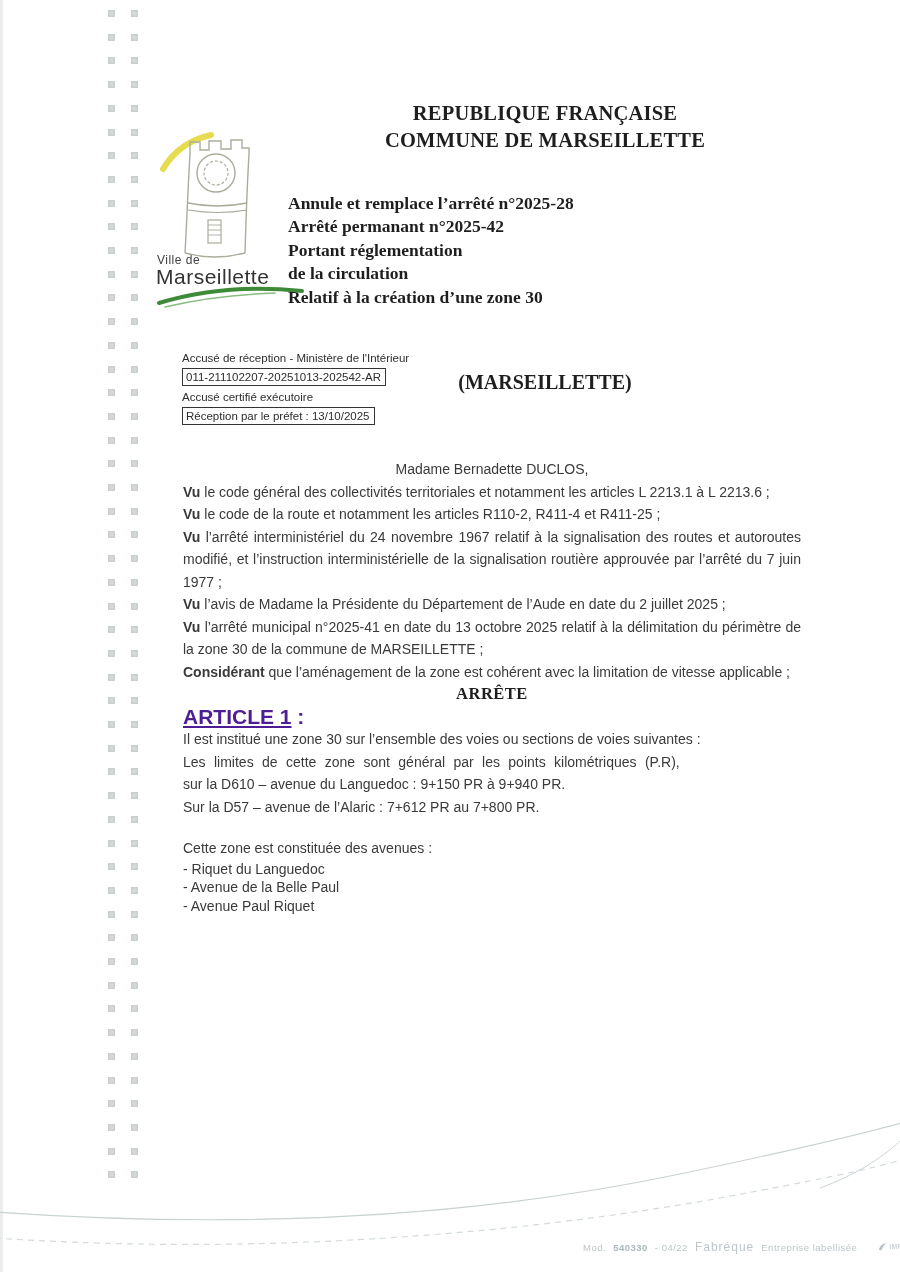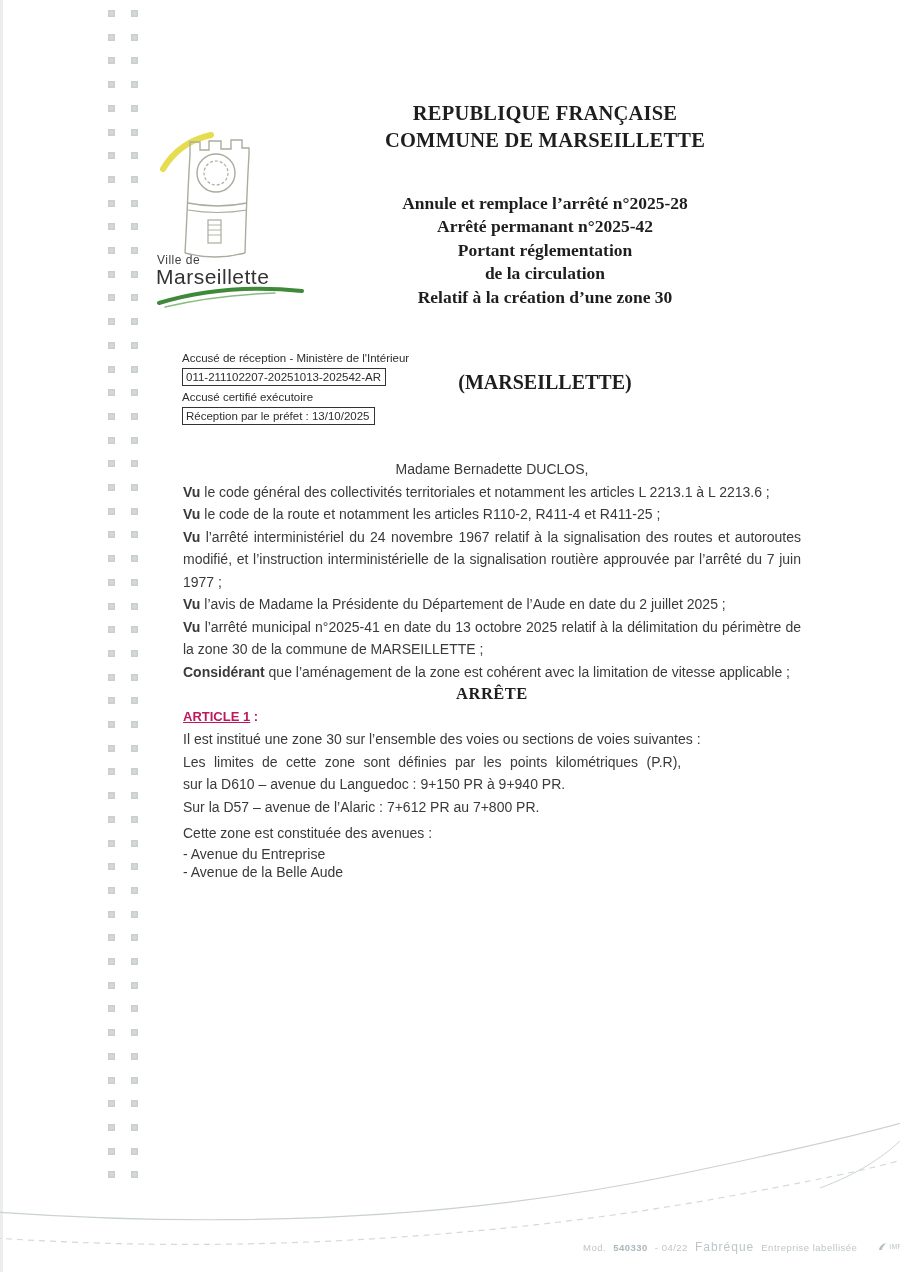"Annule et remplace l’arrêté n°2025-28" .subtitle-col { text-align: center -> none }
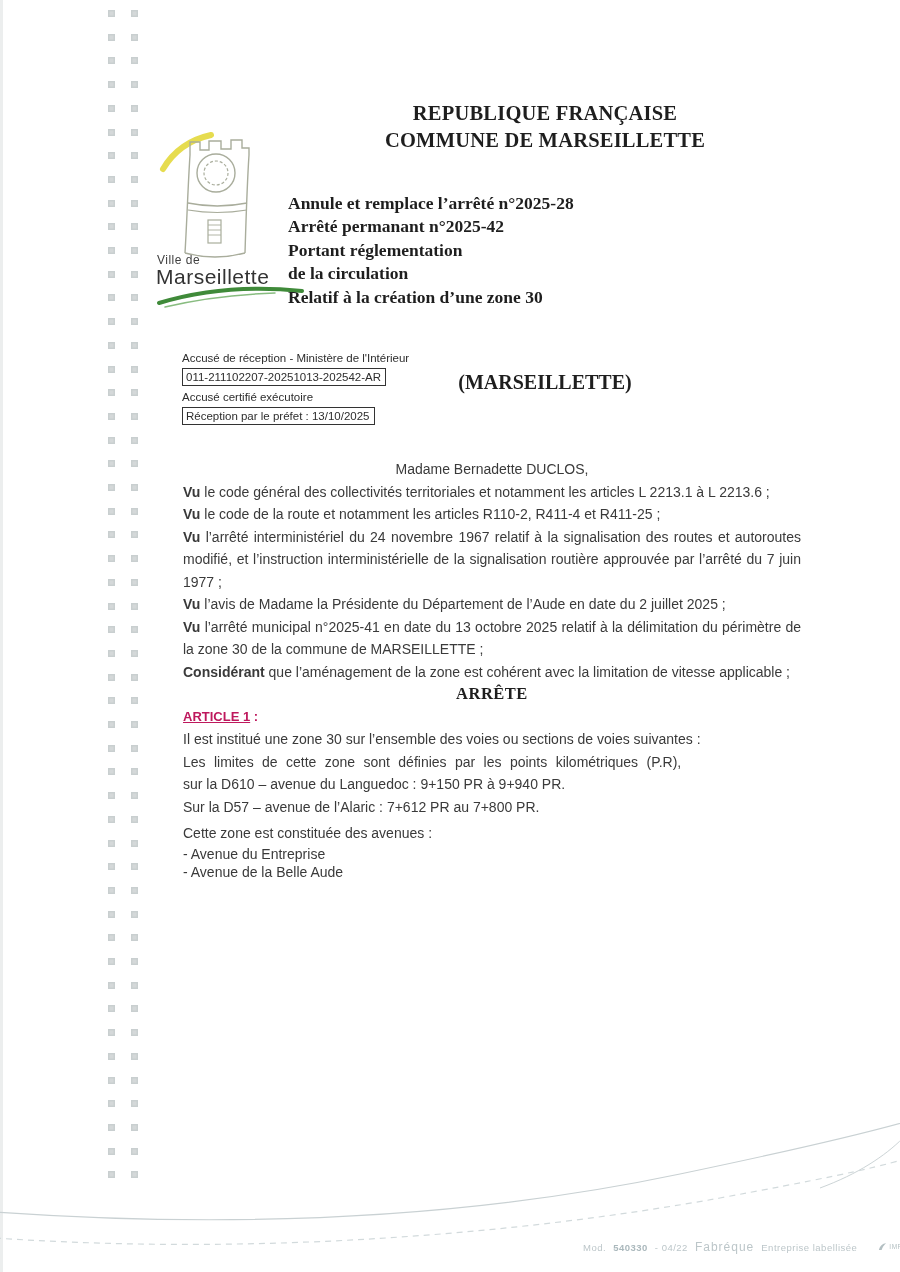"ARTICLE 1 :" .article-title { color: #be185d -> #4c1d95; font-size: 13px -> 21px }
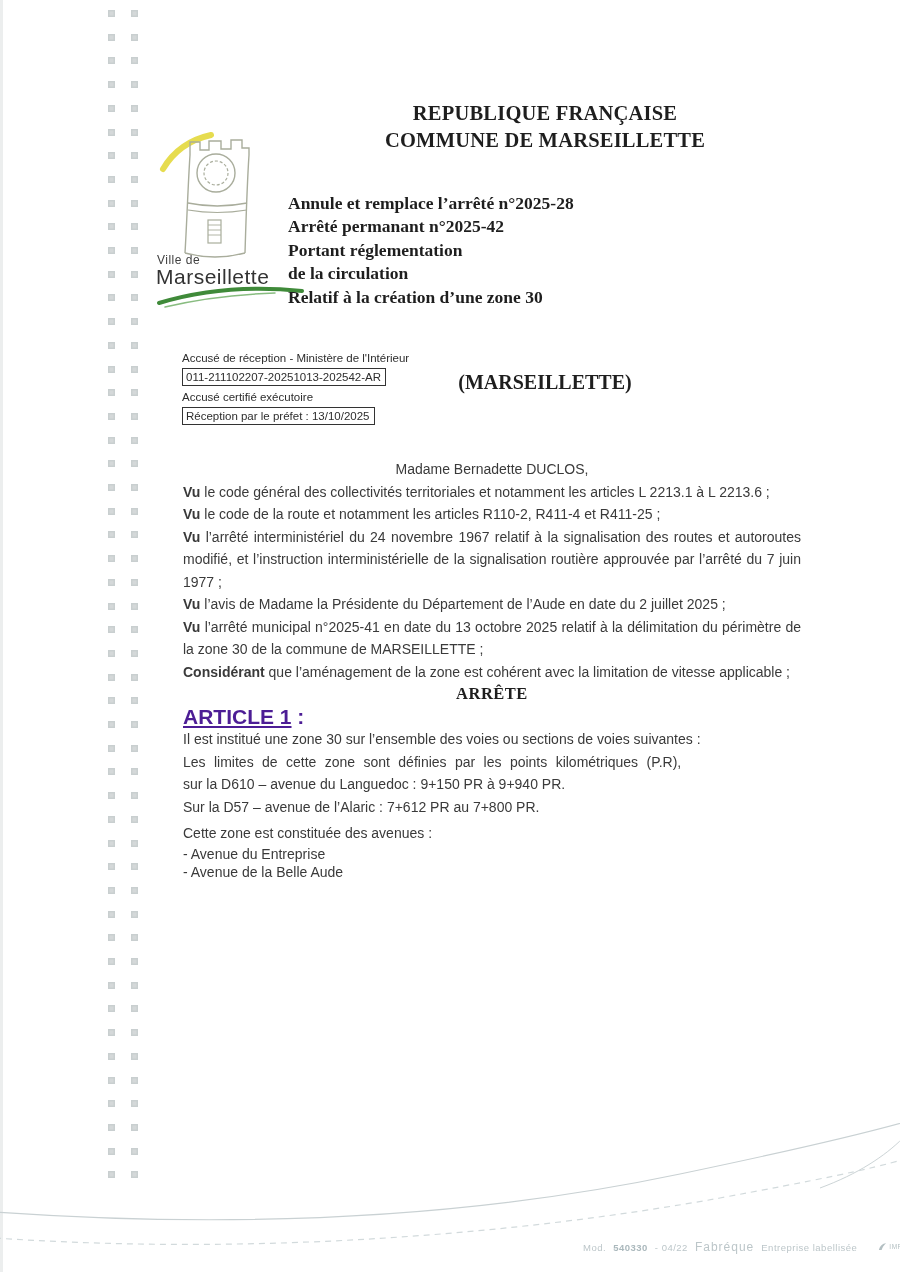"Il est institué une zone" .m-article { margin-bottom: 4px -> 19px }
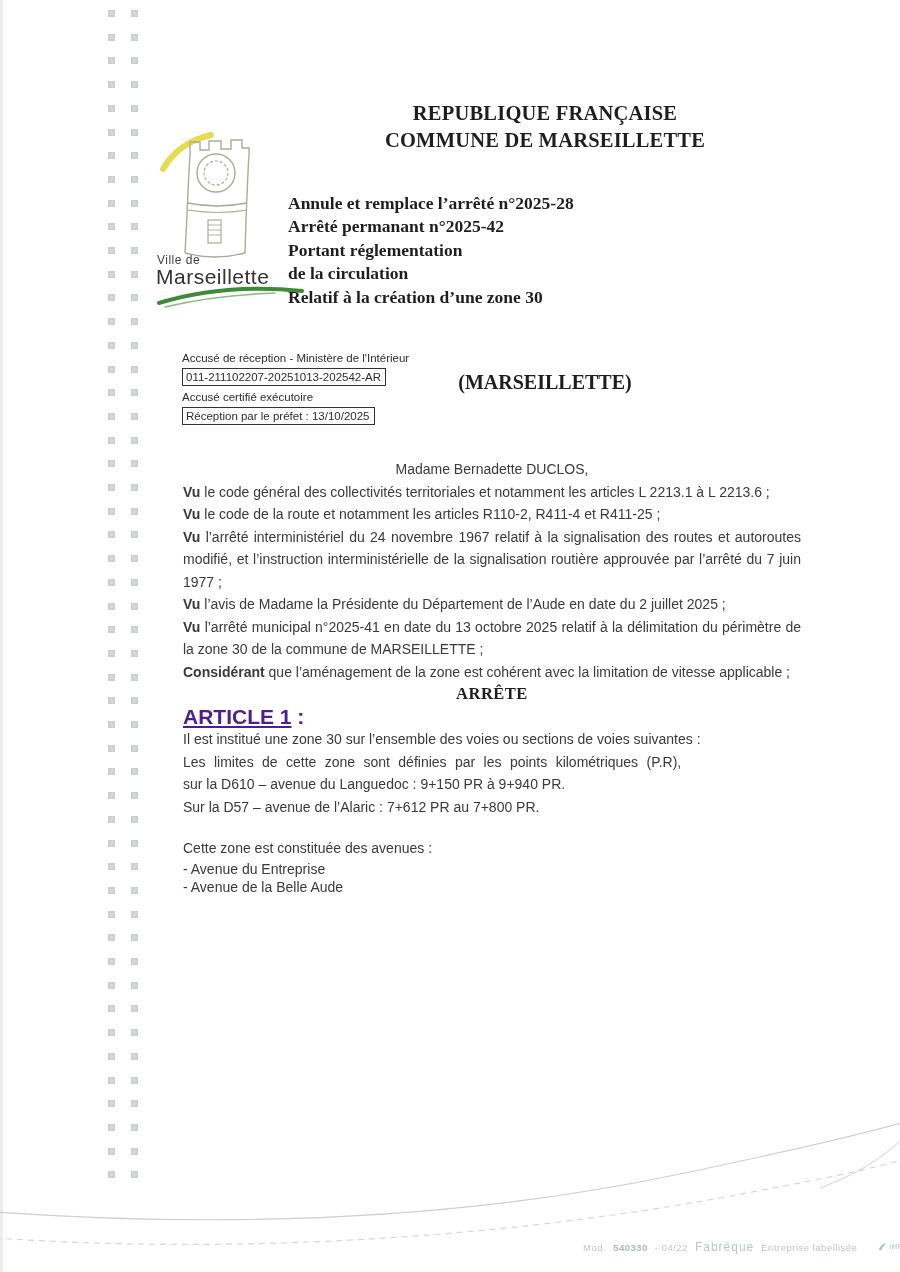"Les limites de cette zone" div.wide-space { text: définies -> général }
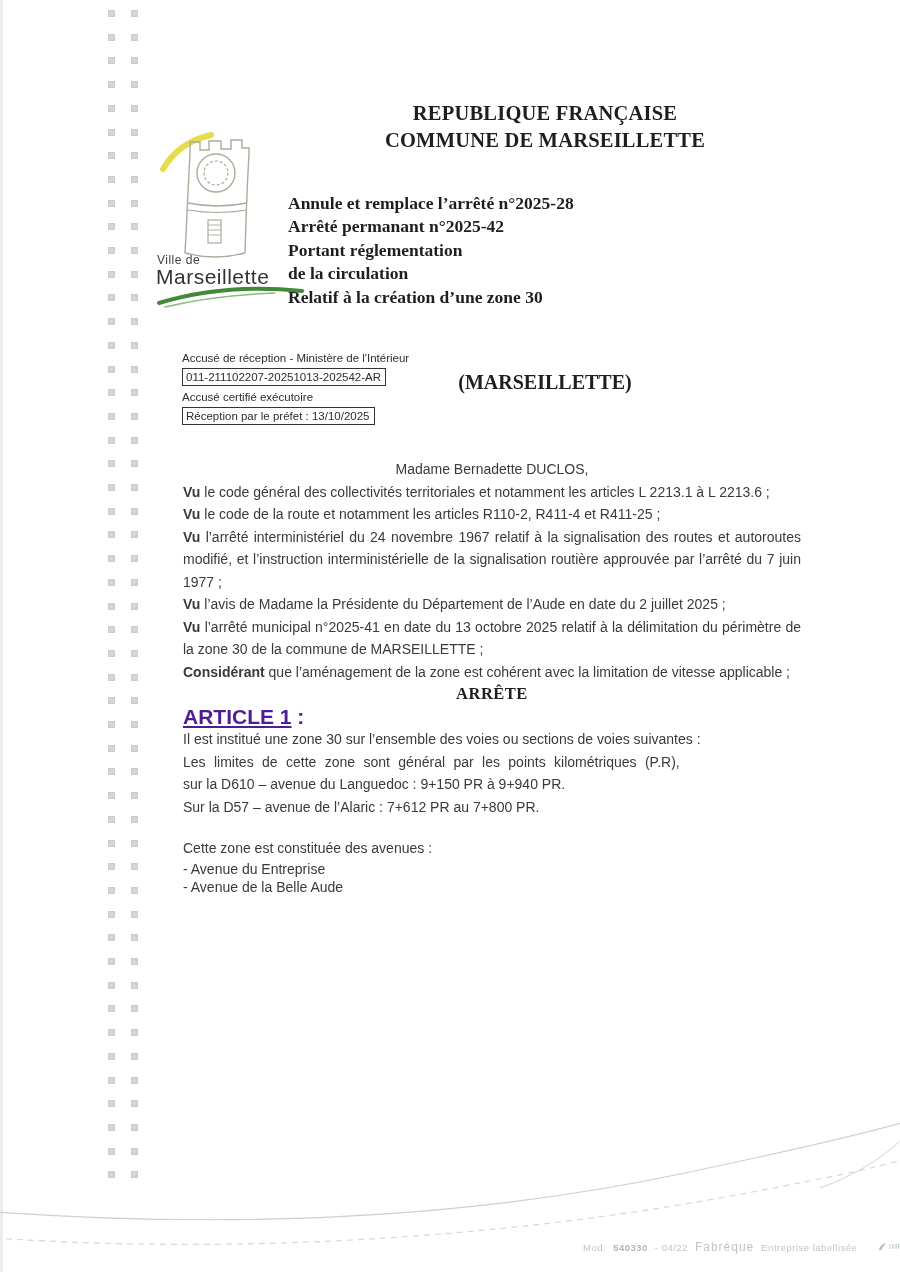"- Avenue du Entreprise" div { text: Avenue du Entreprise -> Riquet du Languedoc }
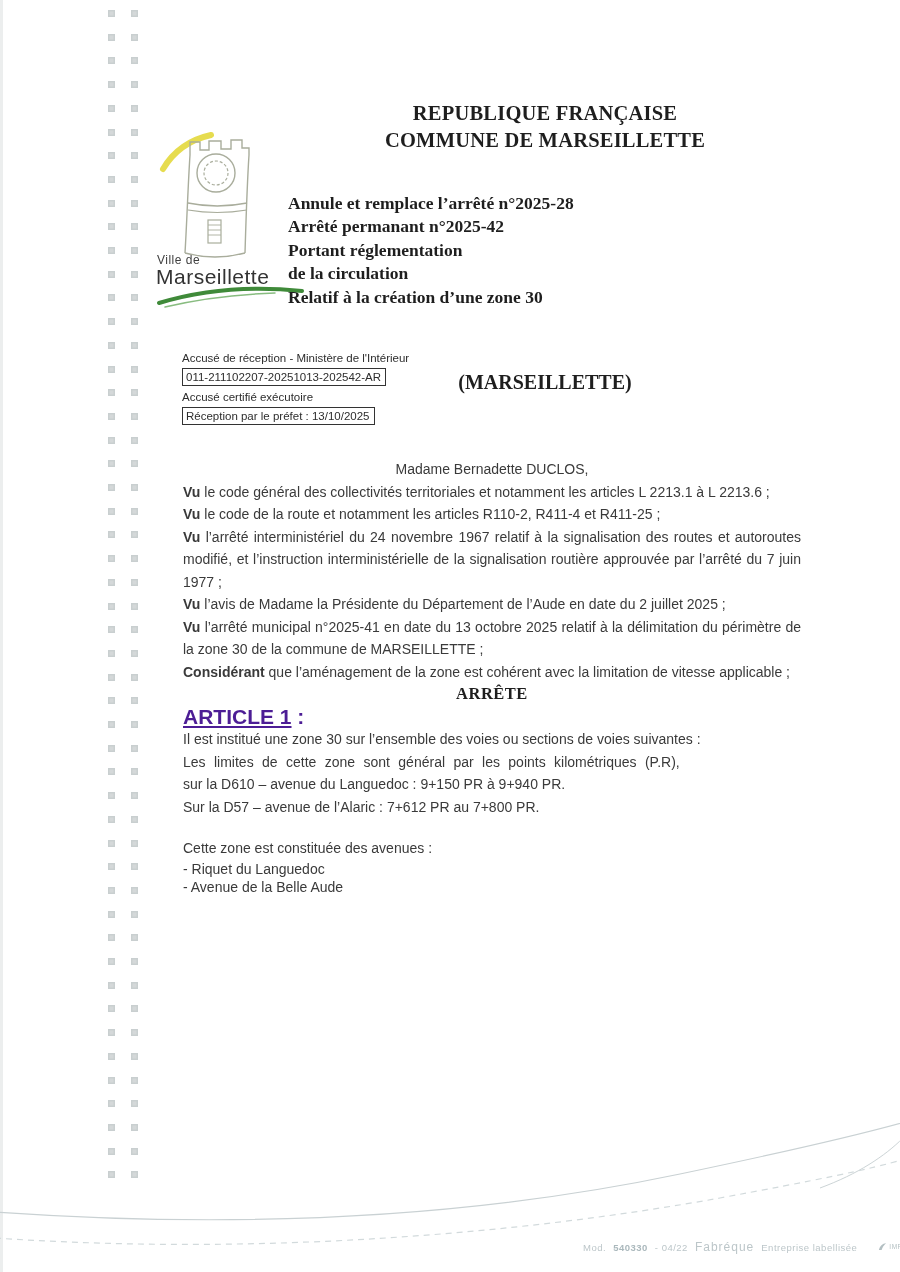"- Avenue de la Belle" div { text: Aude -> Paul }
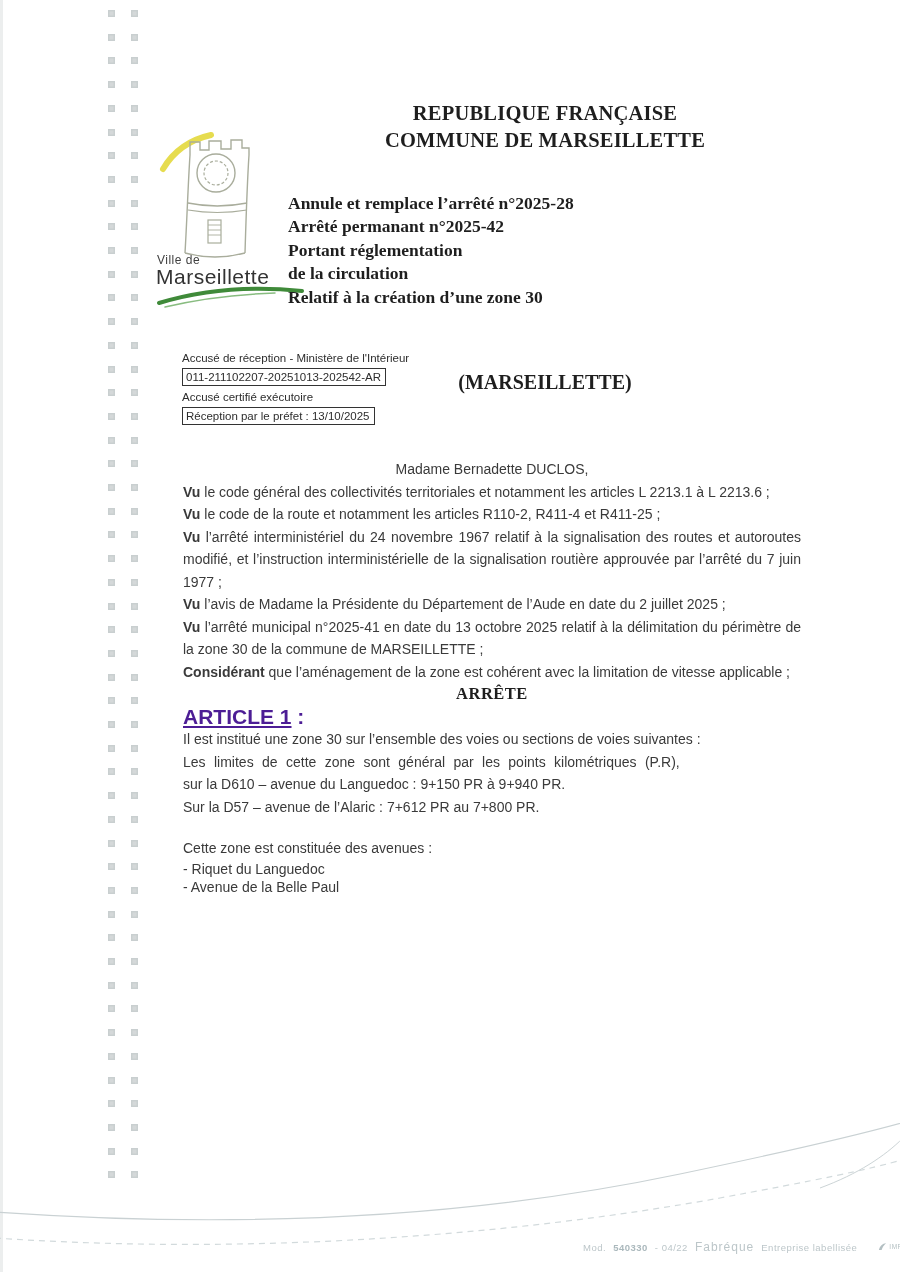"- Avenue Paul Riquet" div { html: none -> <div>- Avenue Paul Riquet</div> }
